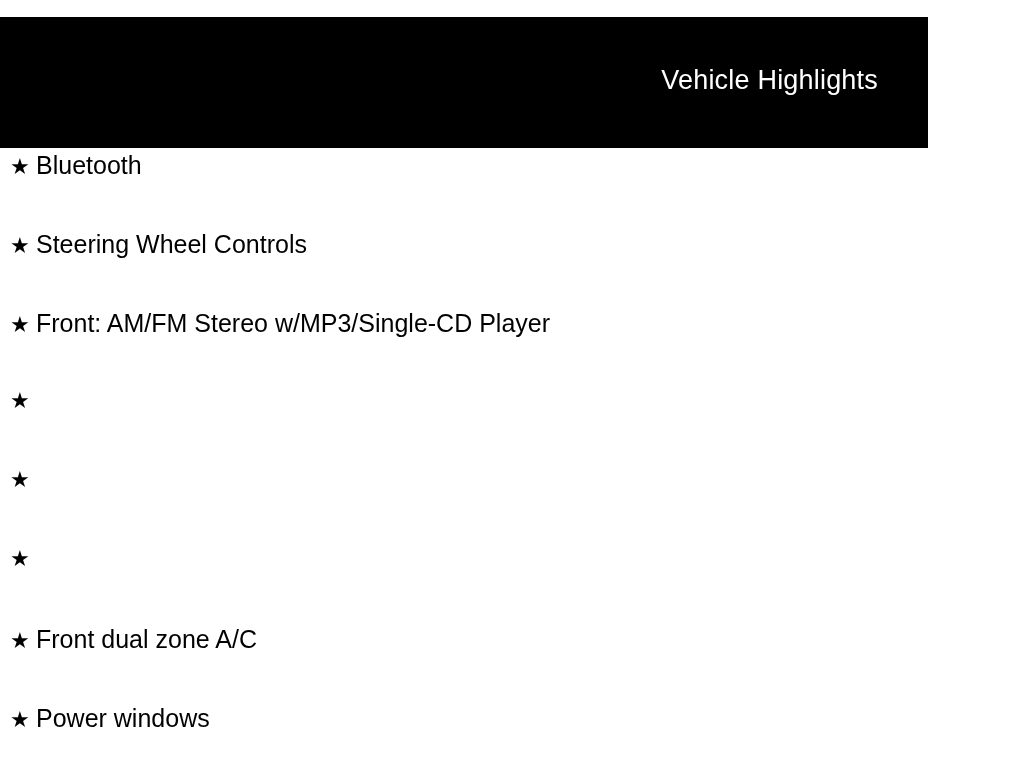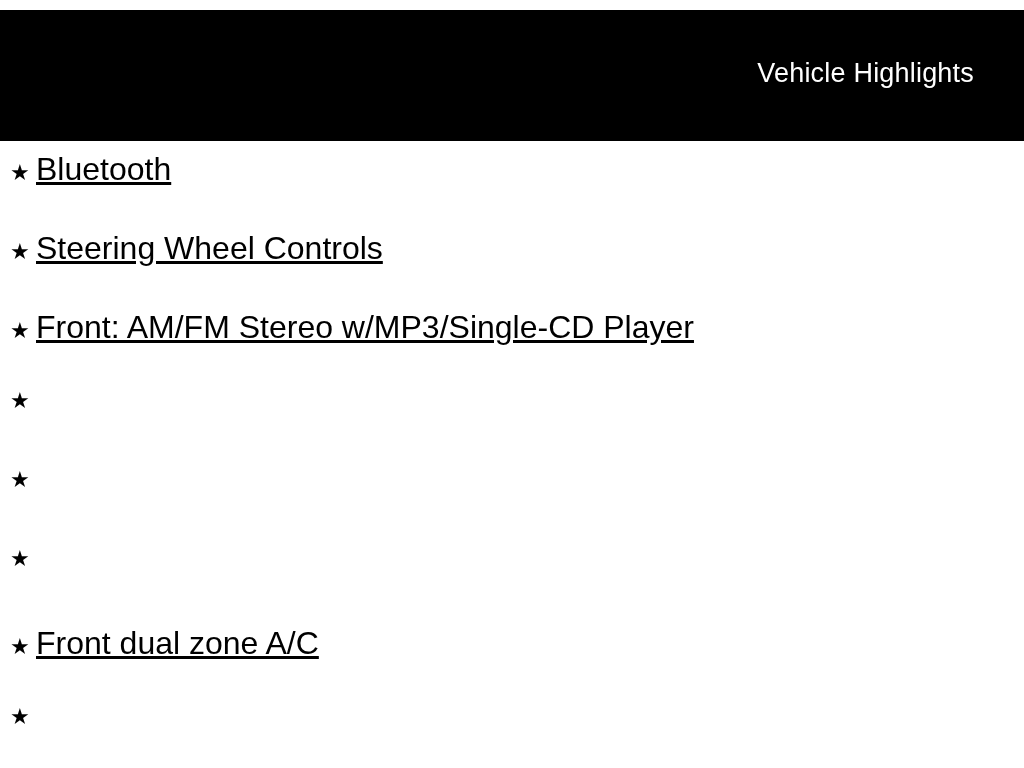"Vehicle Highlights" .header-bar { top: 10px -> 17px; width: 1024px -> 928px }
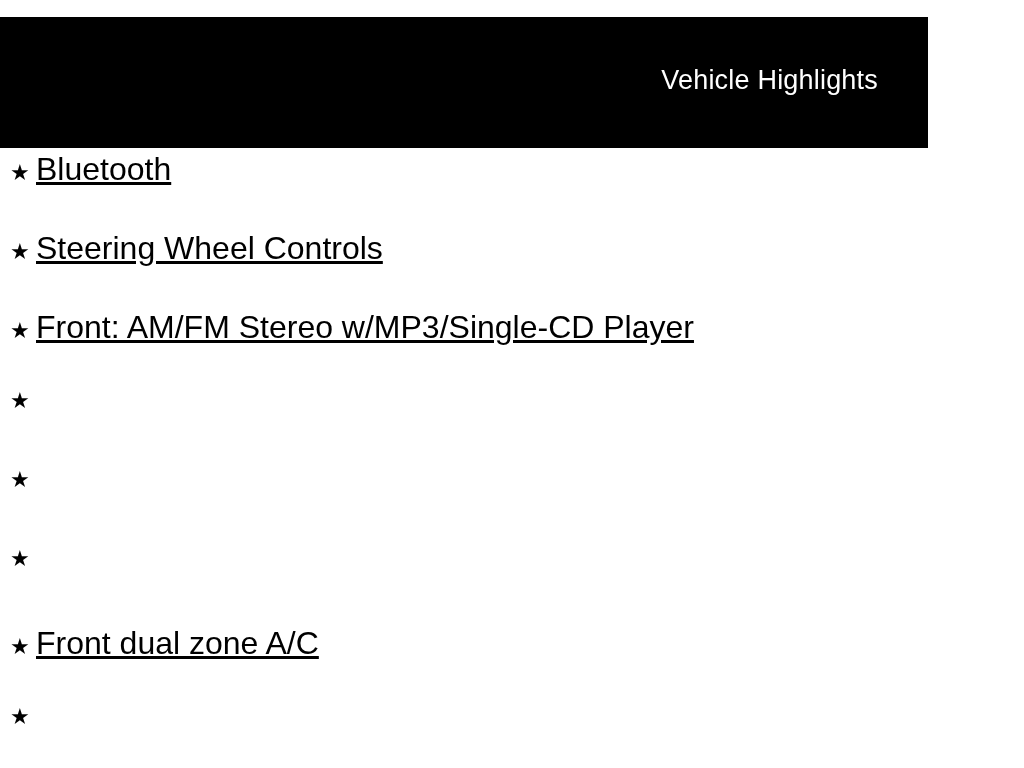"Bluetooth" .feature-label { font-size: 32px -> 25px; text-decoration: underline -> none }
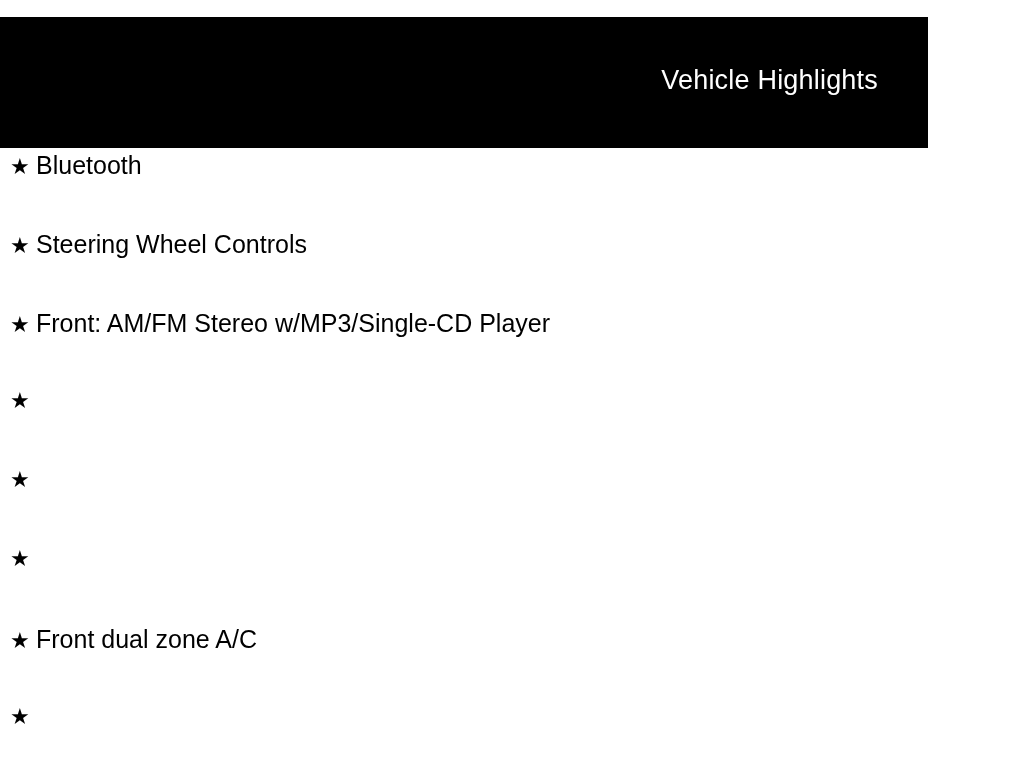"Power windows" span.feature-label { html: none -> <span>Power windows</span> }
